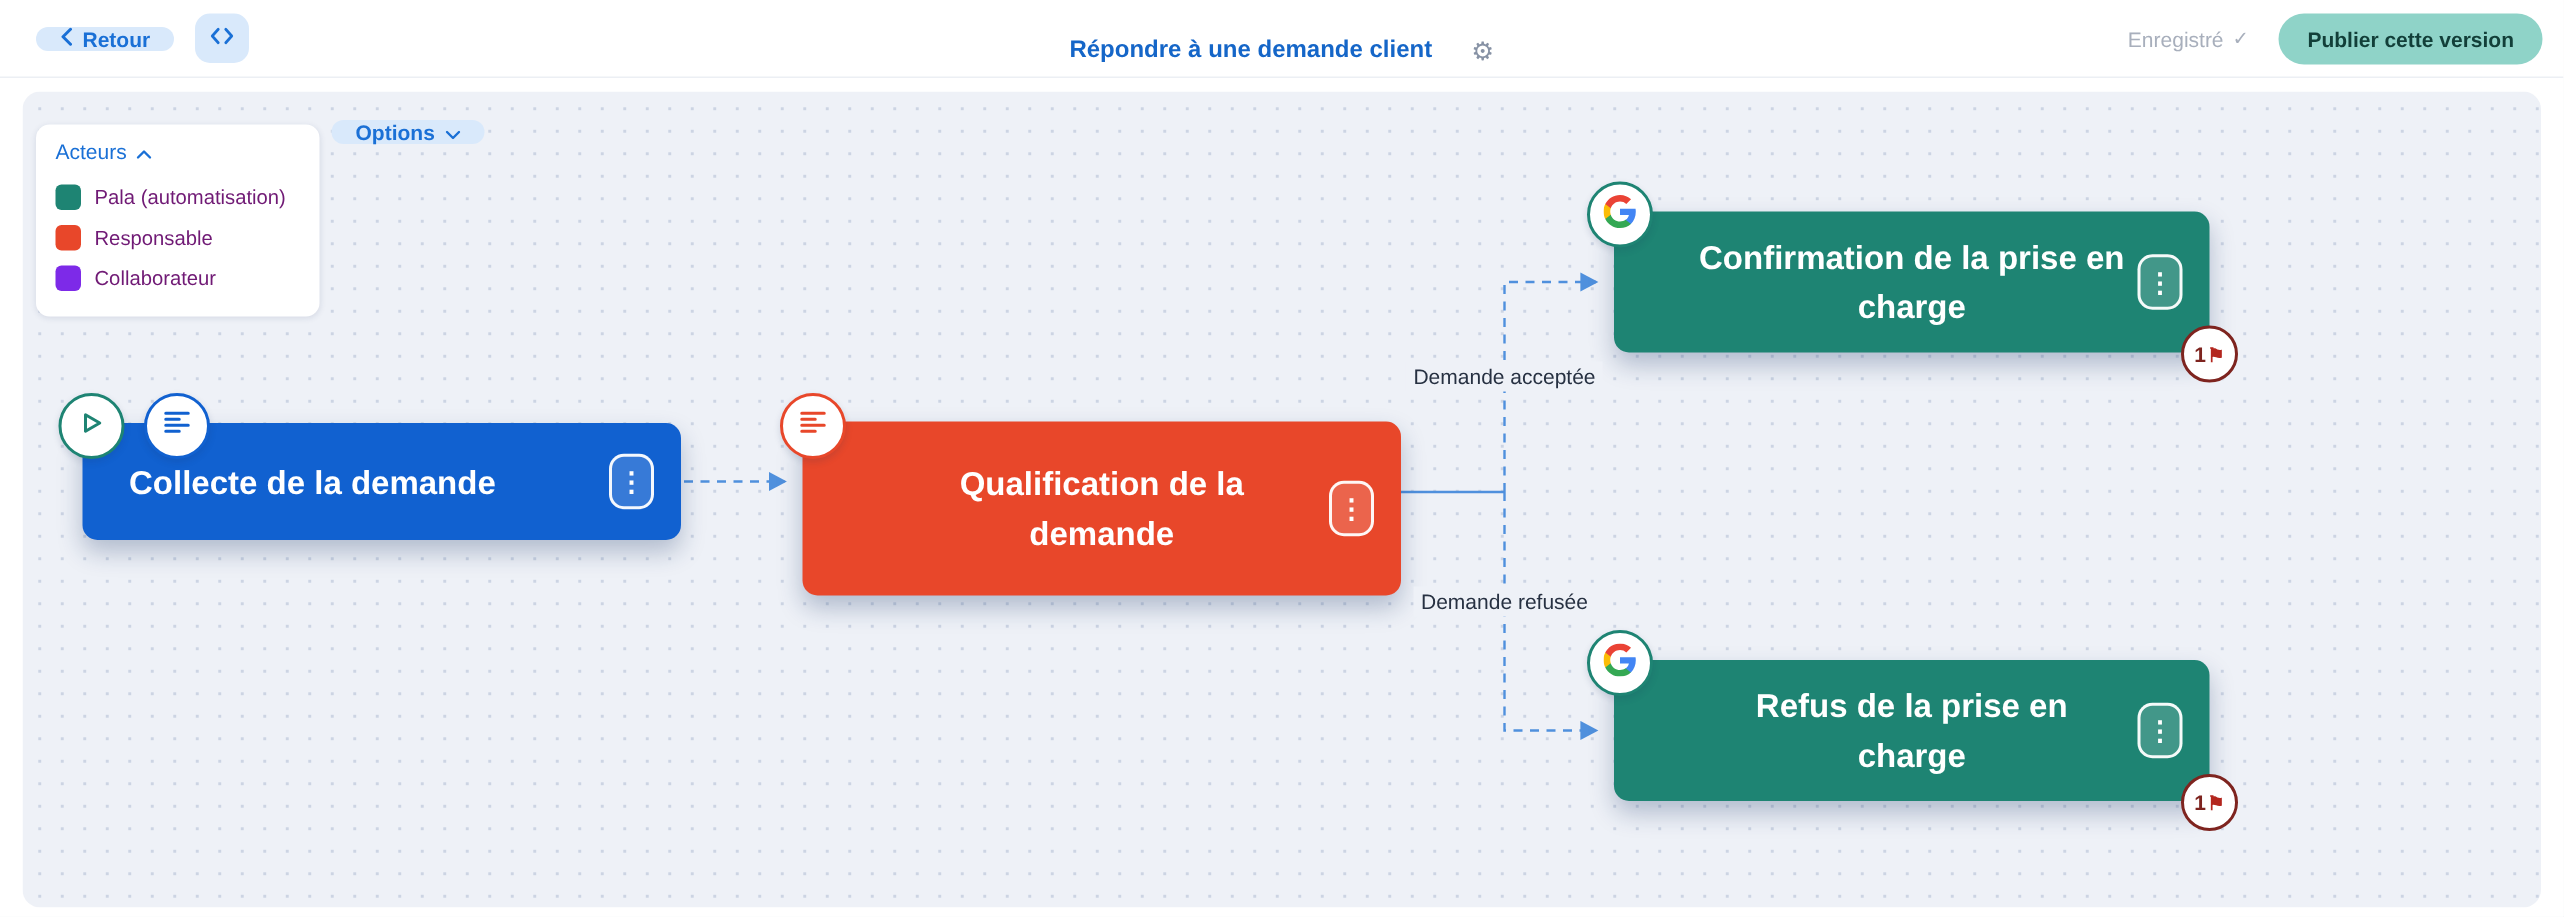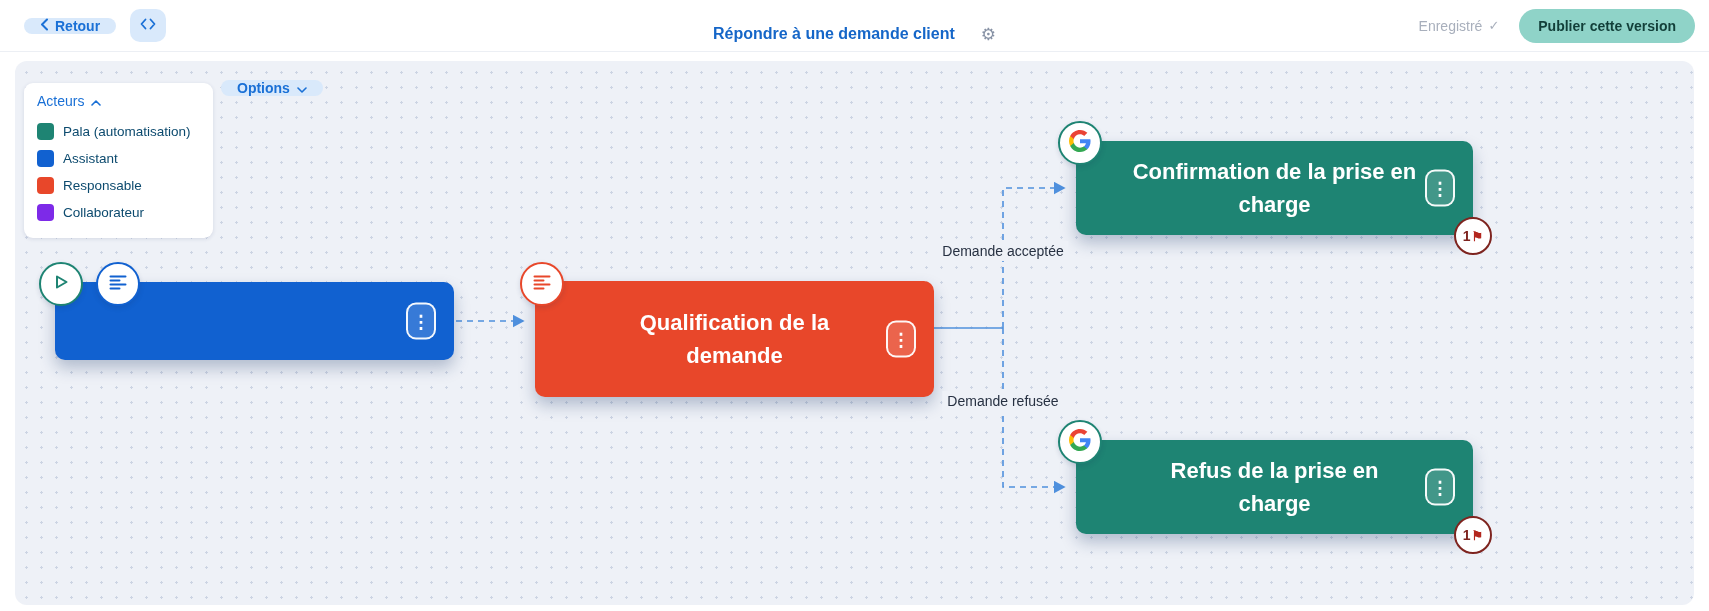"Pala (automatisation)" .legend-label { color: #0c4a6e -> #701a75 }
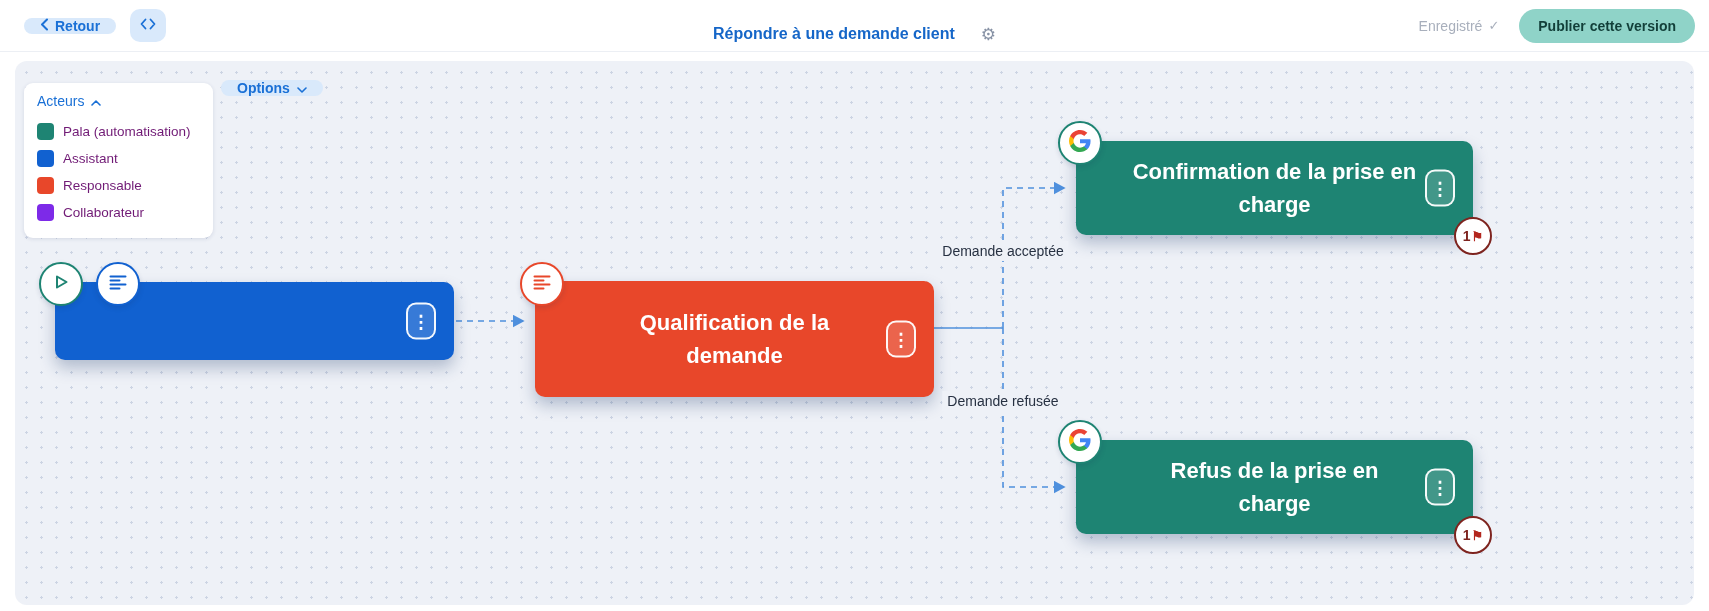"Assistant" div.legend-item { html: <div> <span></span> <span>Assistant</span> </div> -> none }
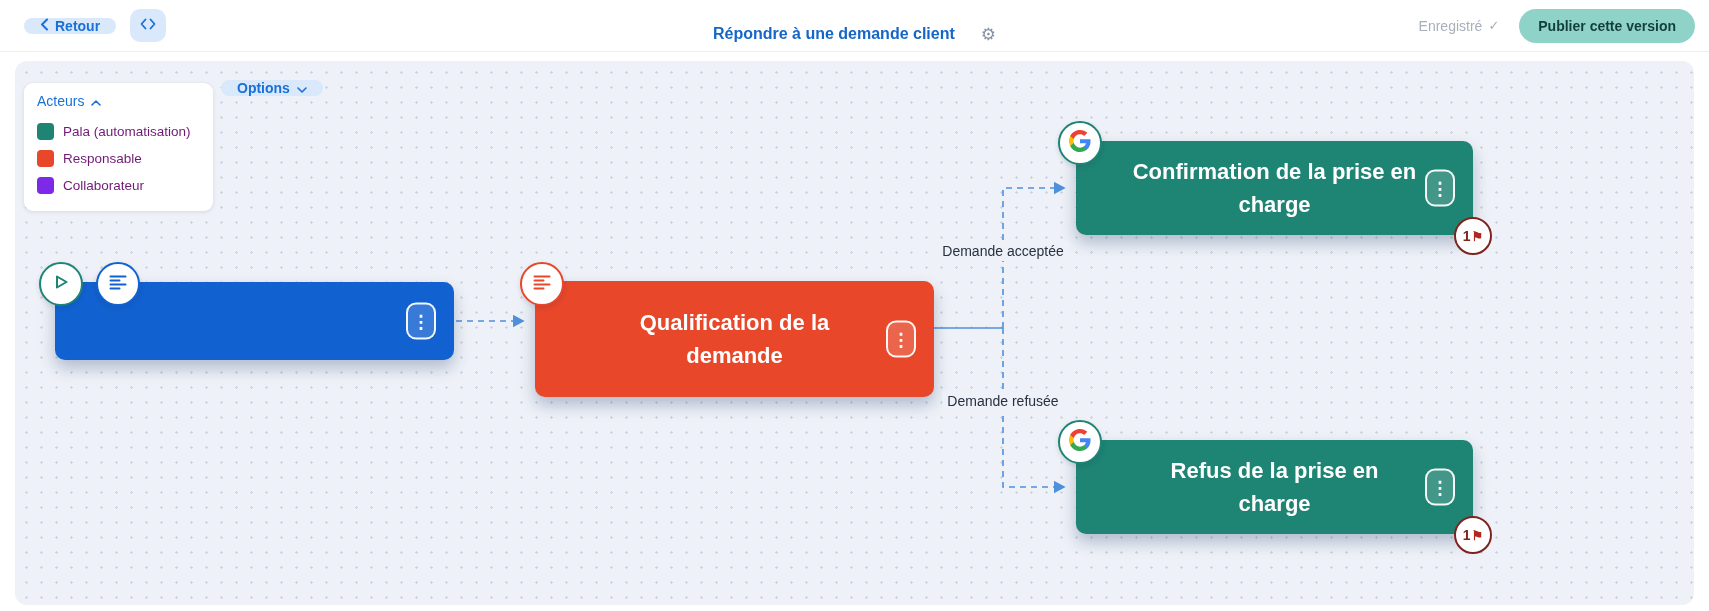"Collecte de la demande" span.node-label { html: none -> <span>Collecte de la demande</span> }
